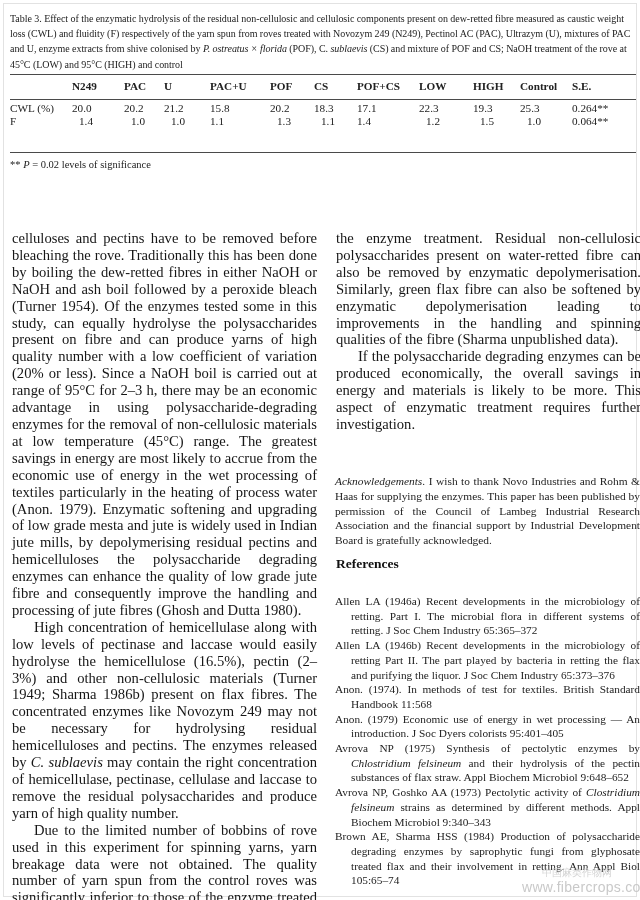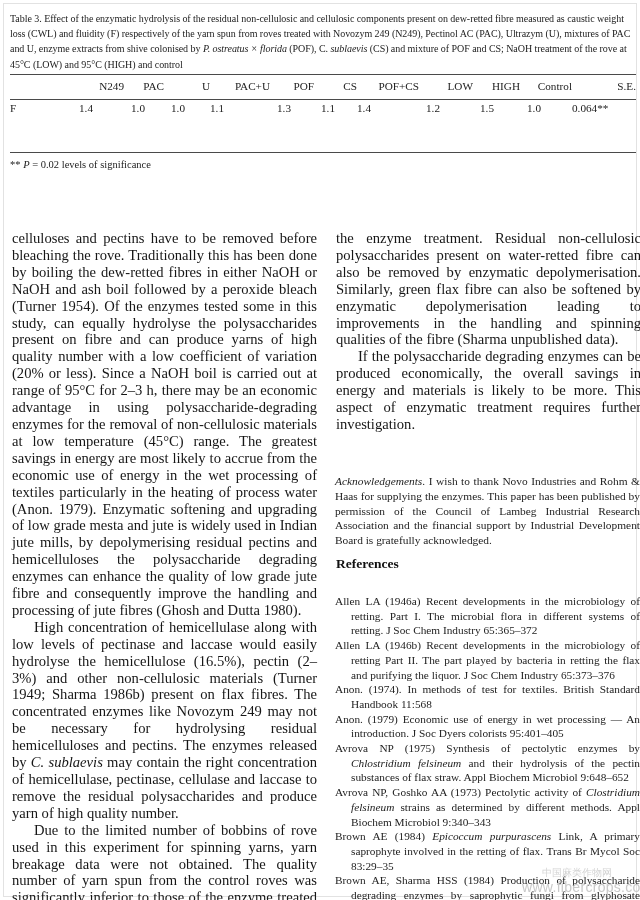"N249" table.data th { font-weight: normal -> bold; text-align: right -> left }
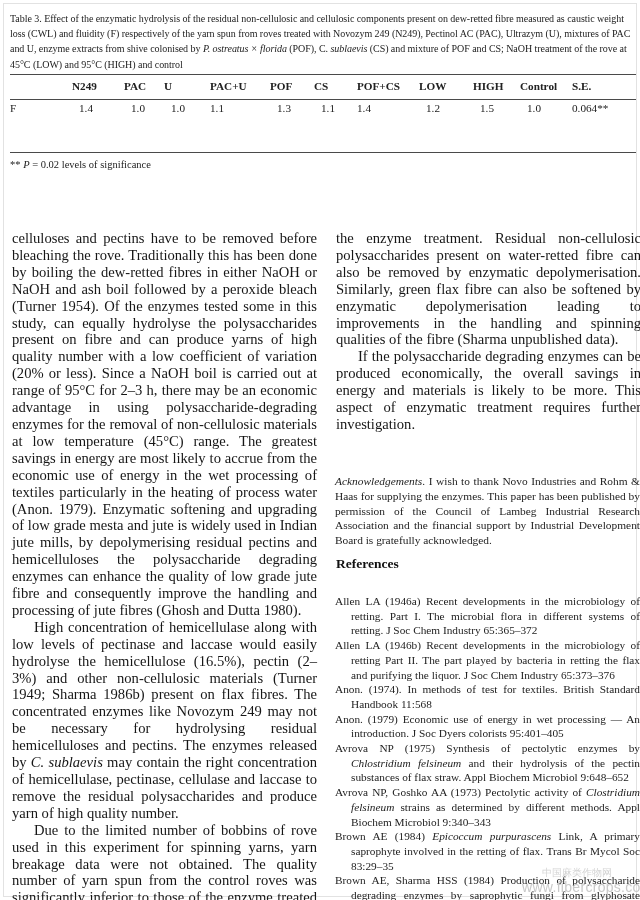"CWL (%)" tr { html: none -> <tr> <td>CWL (%)</td> <td>20.0</td> <td>20.2</td> <td>21.2</td> <td>15.8</td> <td>20.2</td> <td>18.3</td> <td>17.1</td> <td>22.3</td> <td>19.3</td> <td>25.3</td> <td>0.264**</td> </tr> }
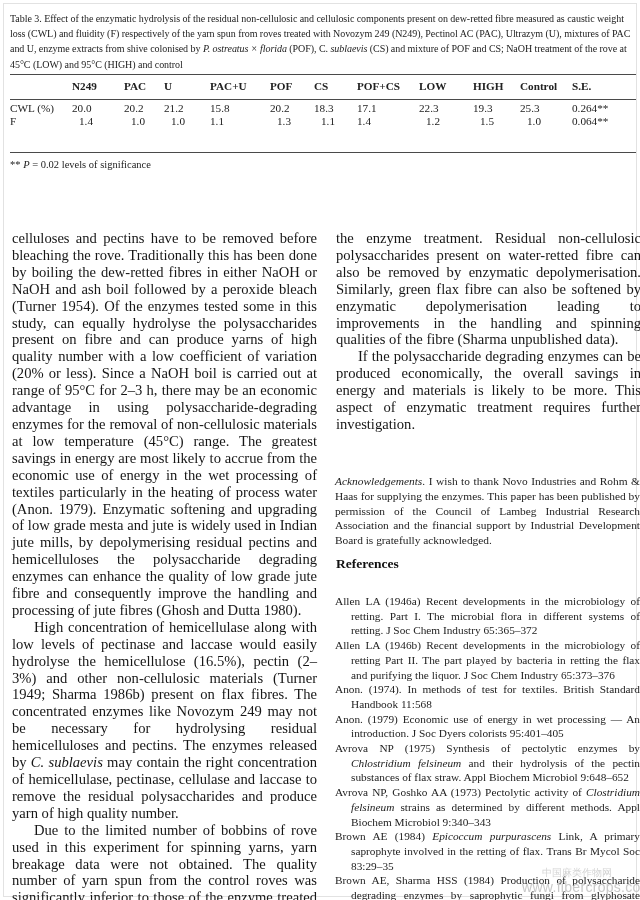"Brown AE (1984) Epicoccum purpurascens" div.ref { html: <div><span>Brown AE (1984) </span><i>Epicoccum purpurascens</i><span> Link, A primary saprophyte involved in the retting of flax. Trans Br Mycol Soc 83:29–35</span></div> -> none }
